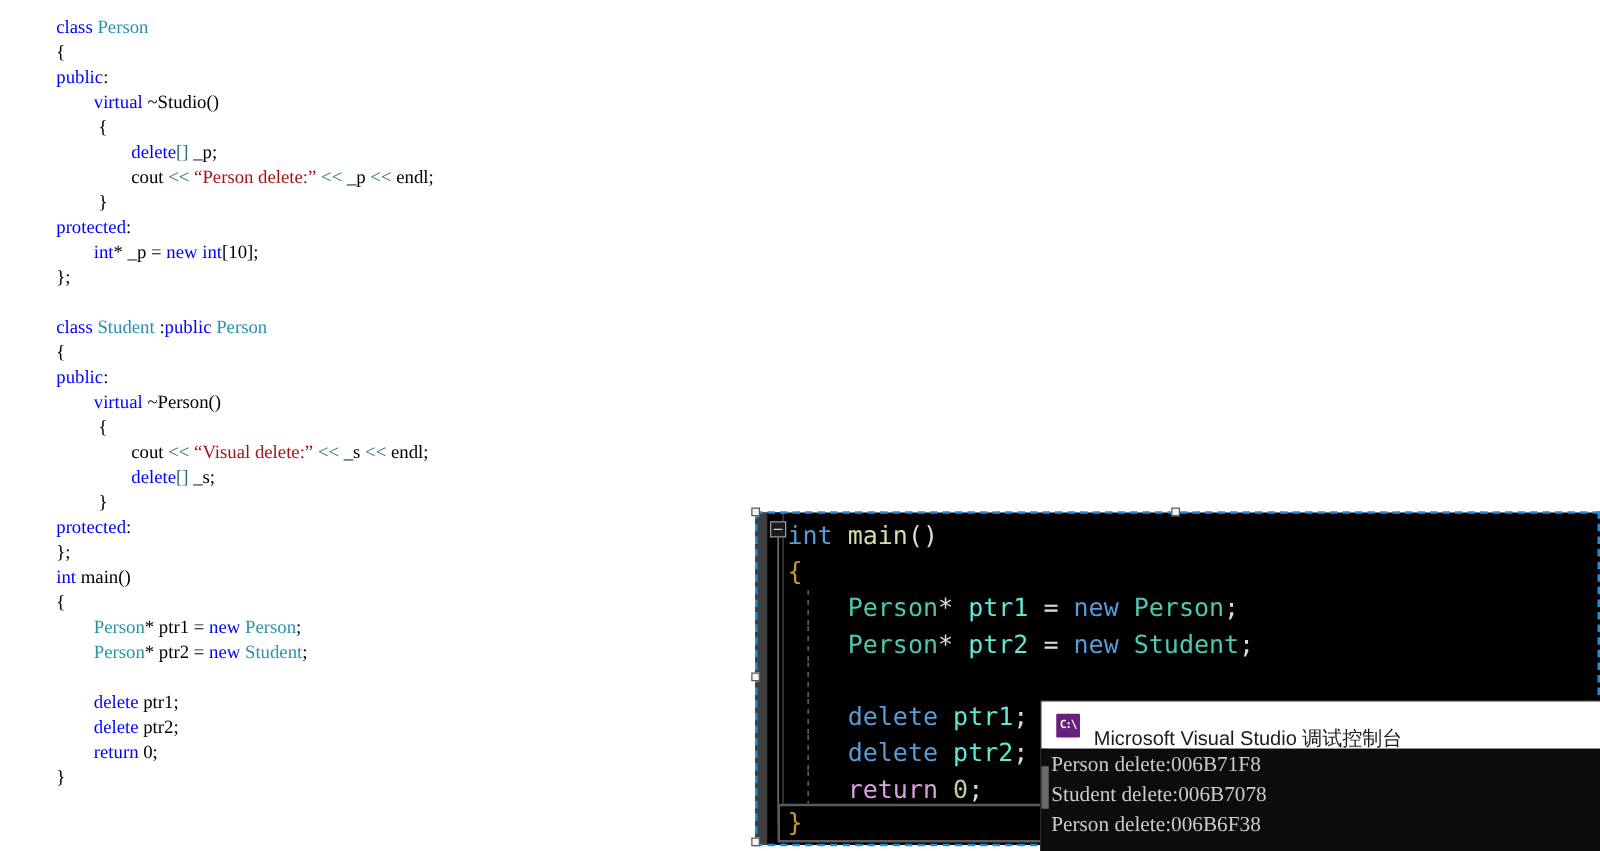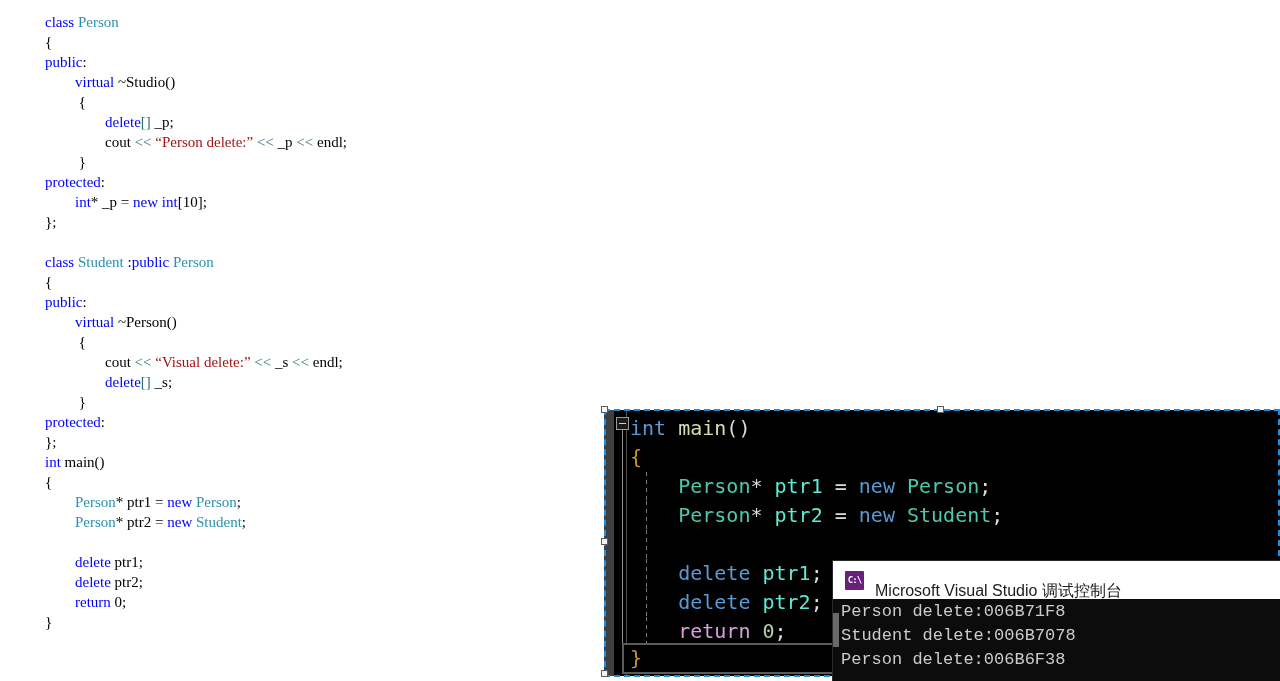"Person delete:006B71F8" .crow { font-family: Liberation Mono, monospace -> Liberation Serif, serif }
